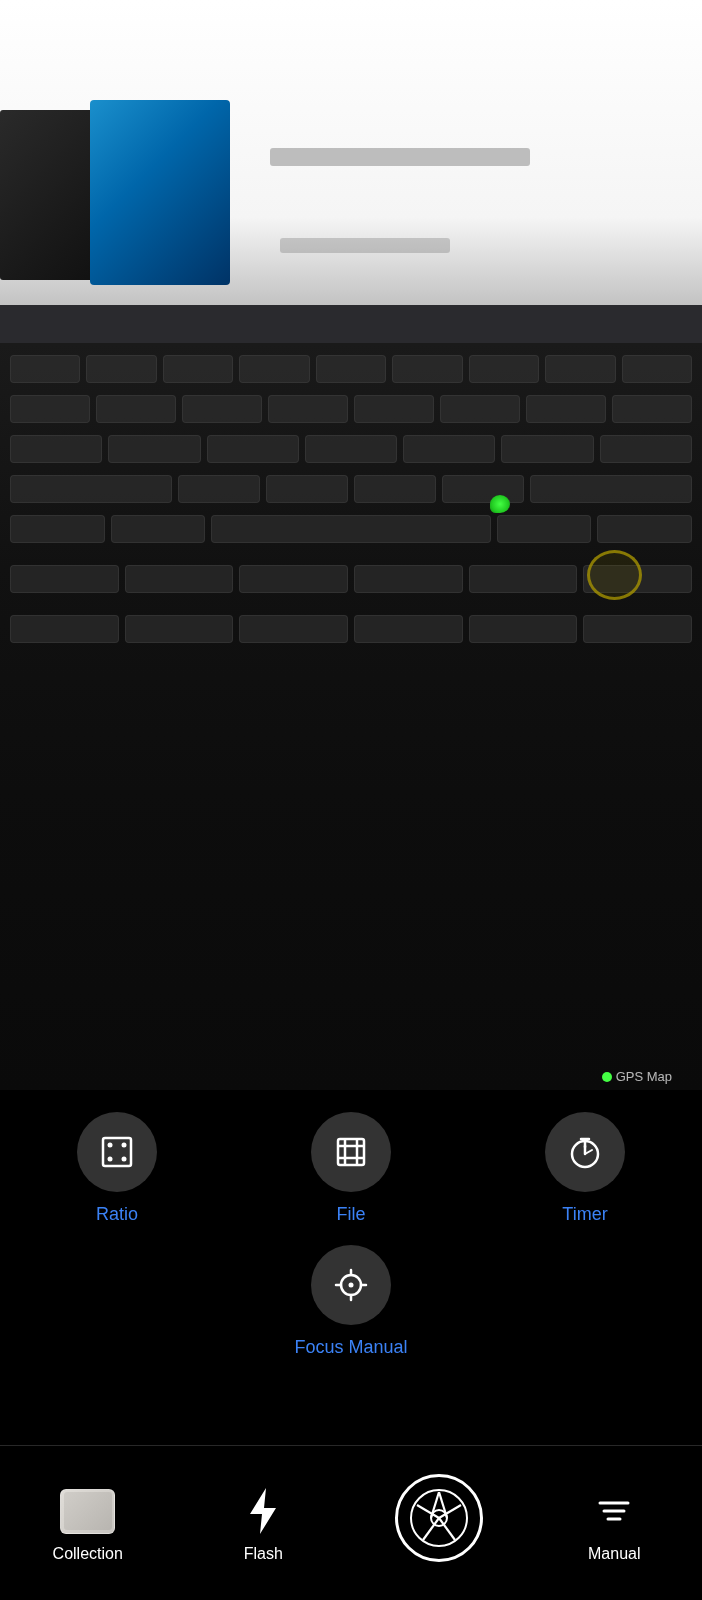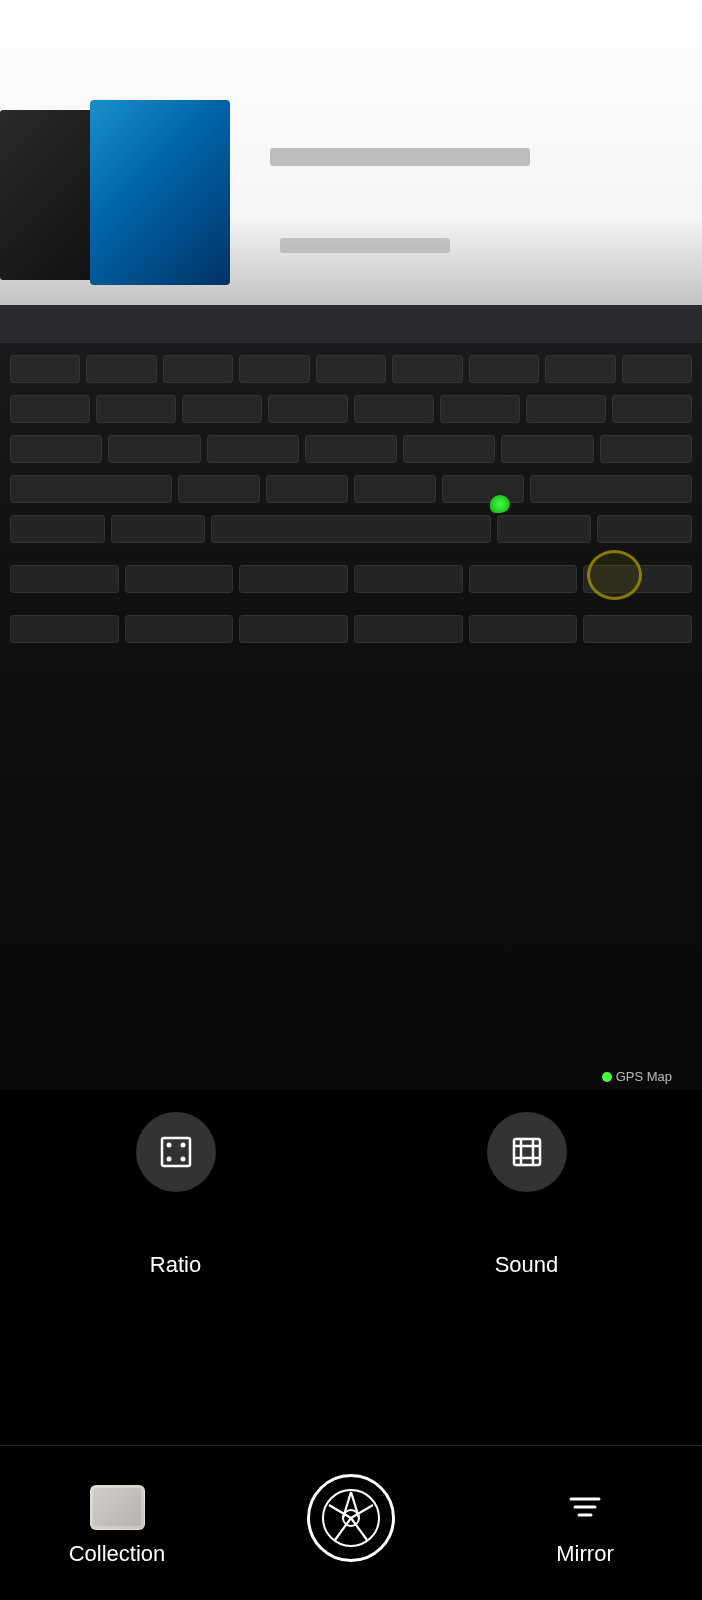"Ratio" .control-label { color: #ffffff -> #3b82f6; font-size: 22px -> 18px; margin-top: 48px -> none }
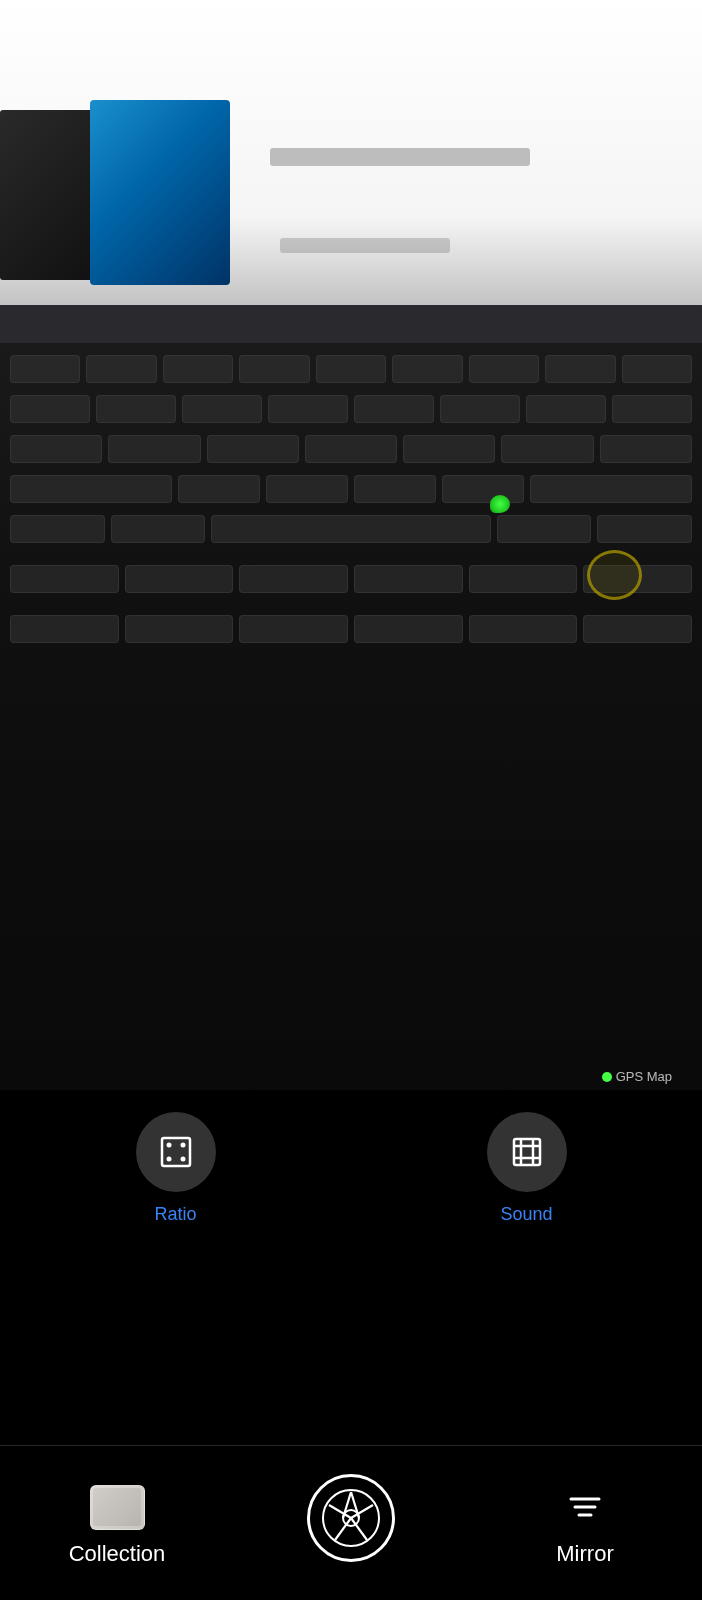"Sound" span.control-label { text: Sound -> File }
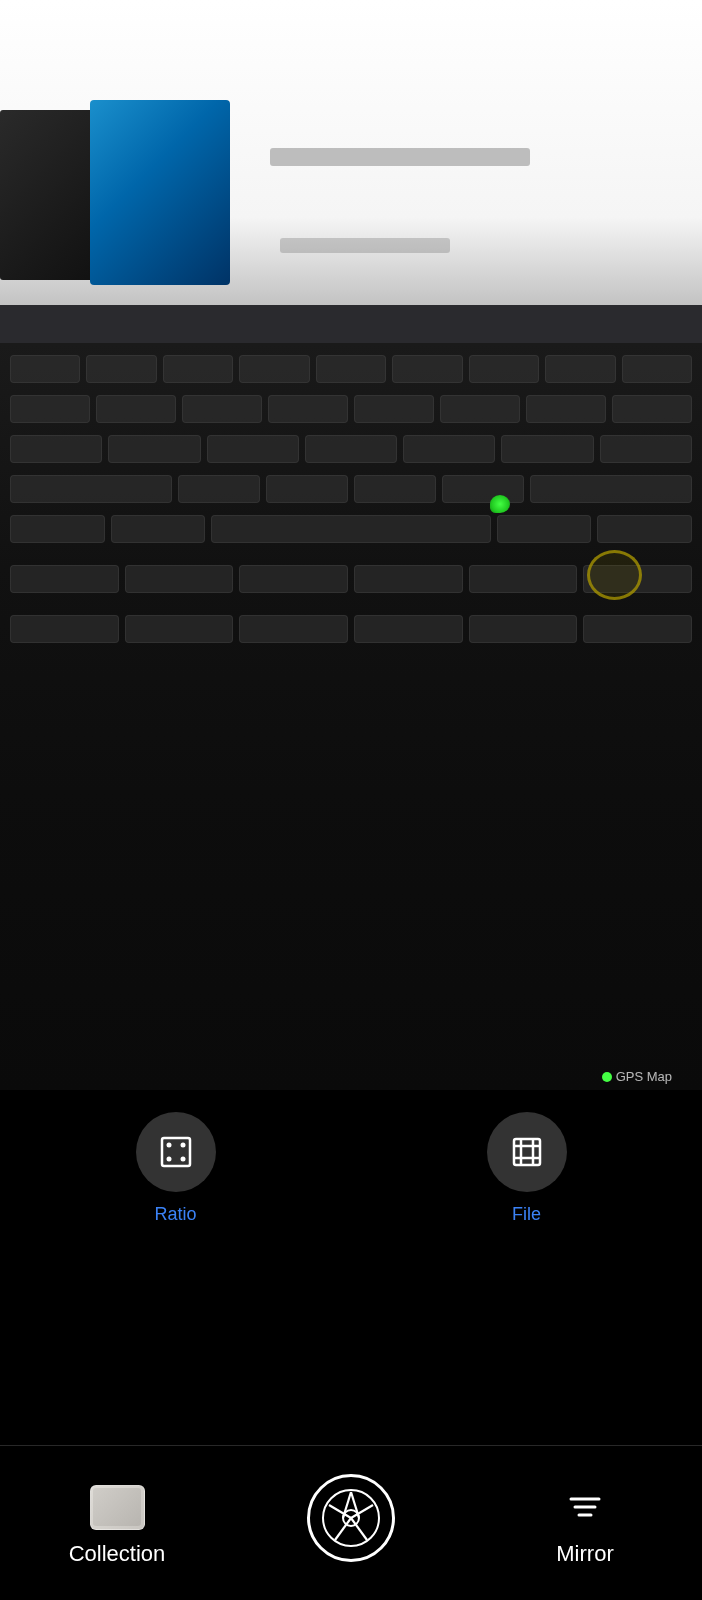"Timer" div.control-item { html: none -> <div> <div> <svg> <circle></circle> <line></line> <line></line> <line></line> <line></line> </svg> </div> <span>Timer</span> </div> }
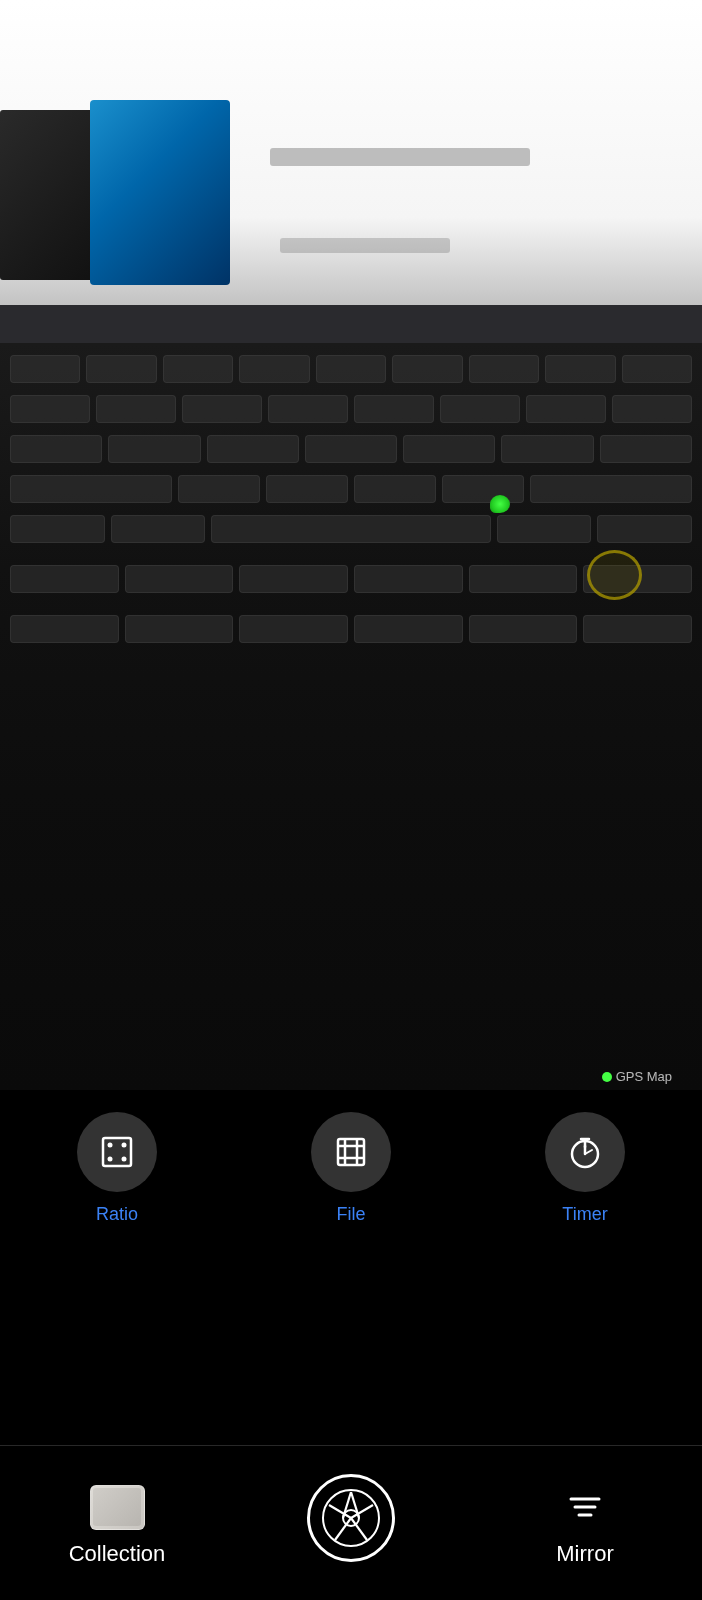"Focus Manual" div.control-item { html: none -> <div> <div> <svg> <circle></circle> <circle></circle> <line></line> <line></line> <line></line> <line></line> </svg> </div> <span>Focus Manual</span> </div> }
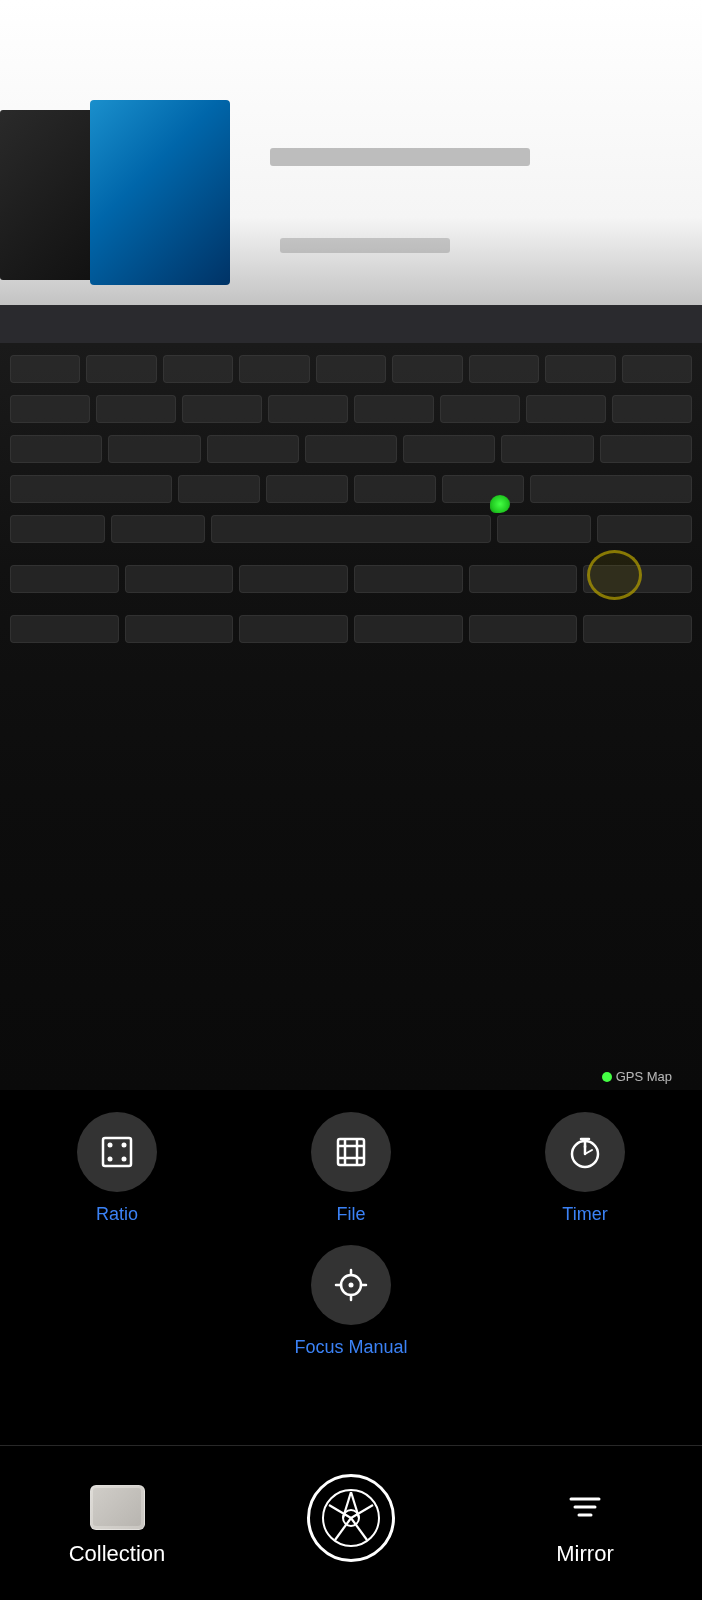"Collection" .tab-label { font-size: 22px -> 16px }
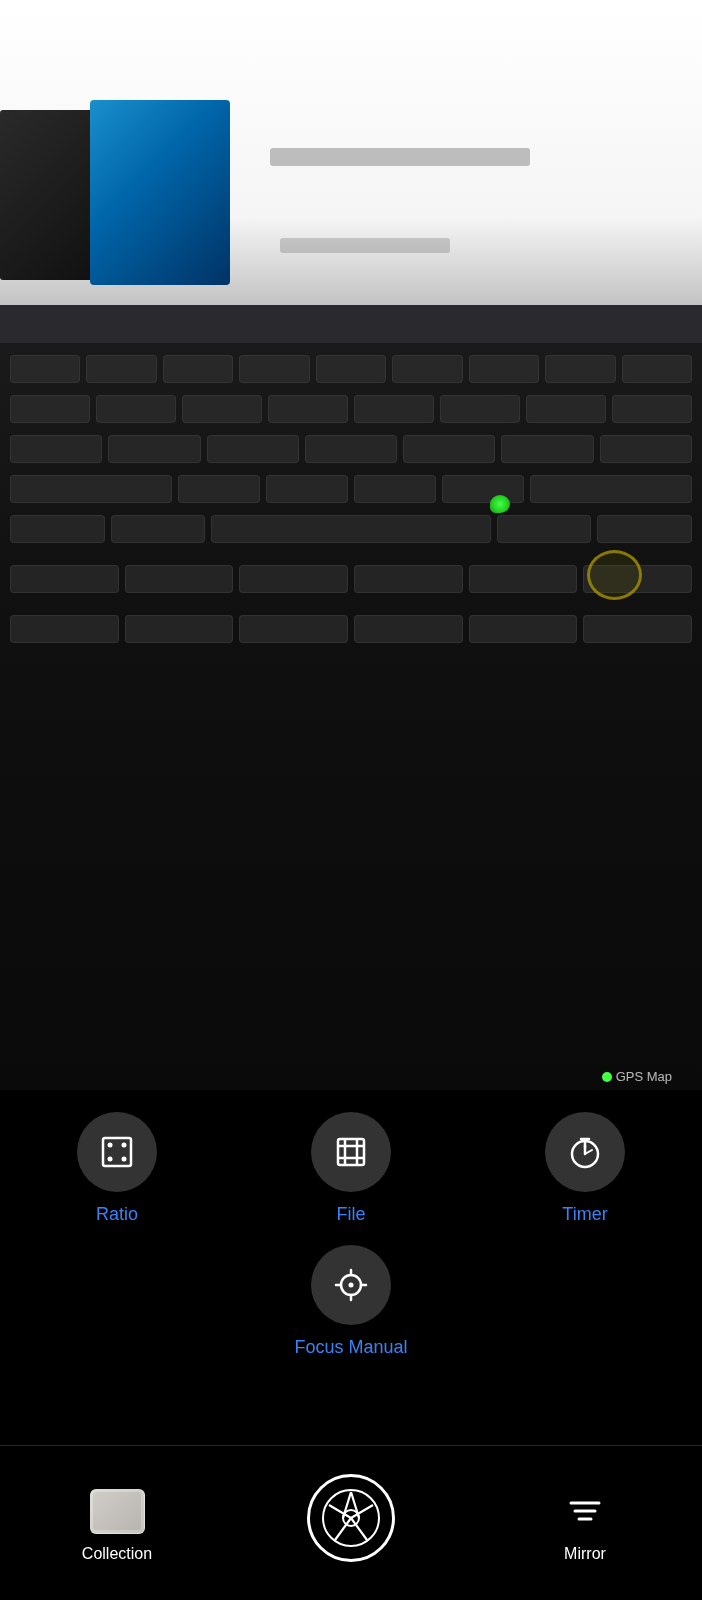"Flash" div.tab-item { html: none -> <div> <div> <svg> <polygon></polygon> </svg> </div> <span>Flash</span> </div> }
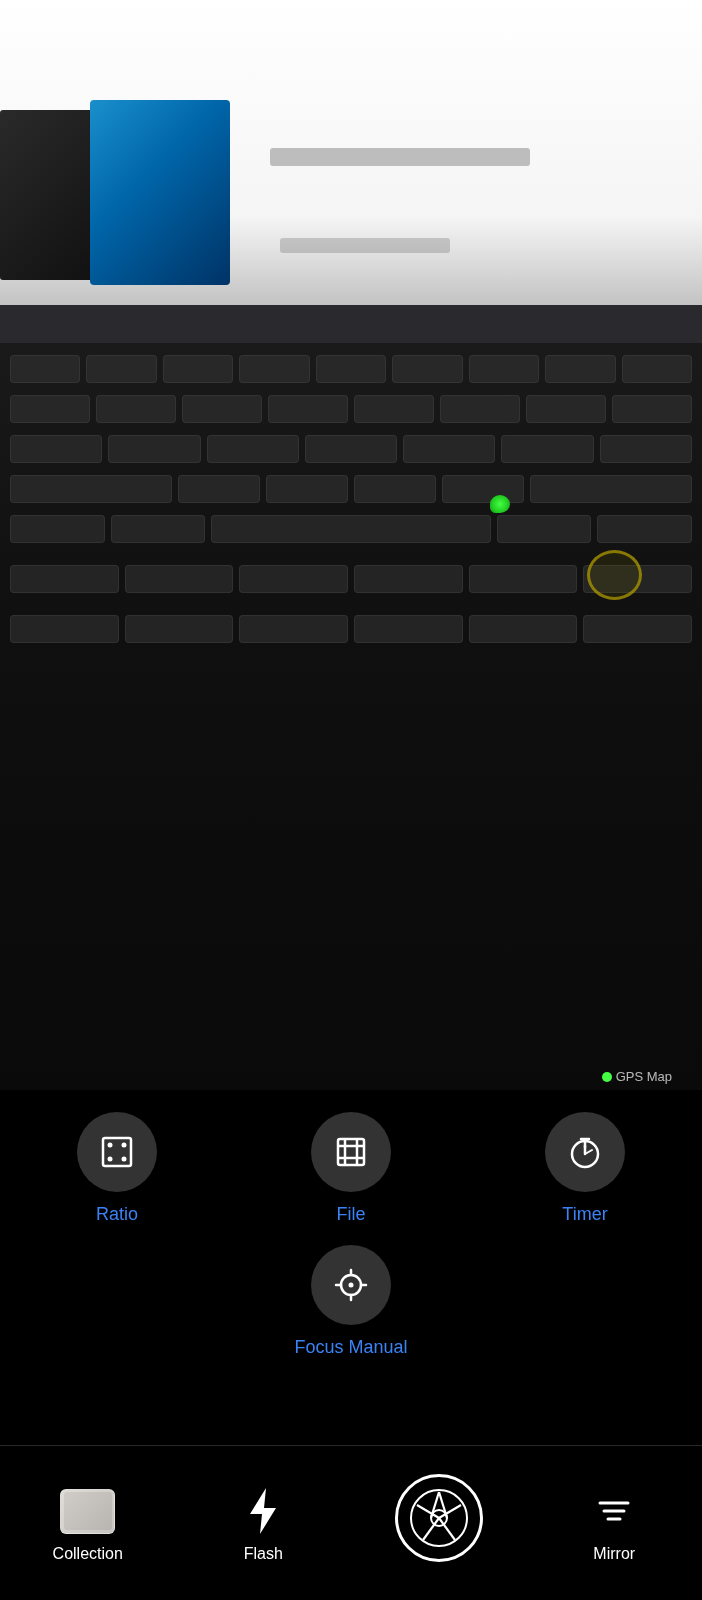"Mirror" span.tab-label { text: Mirror -> Manual }
